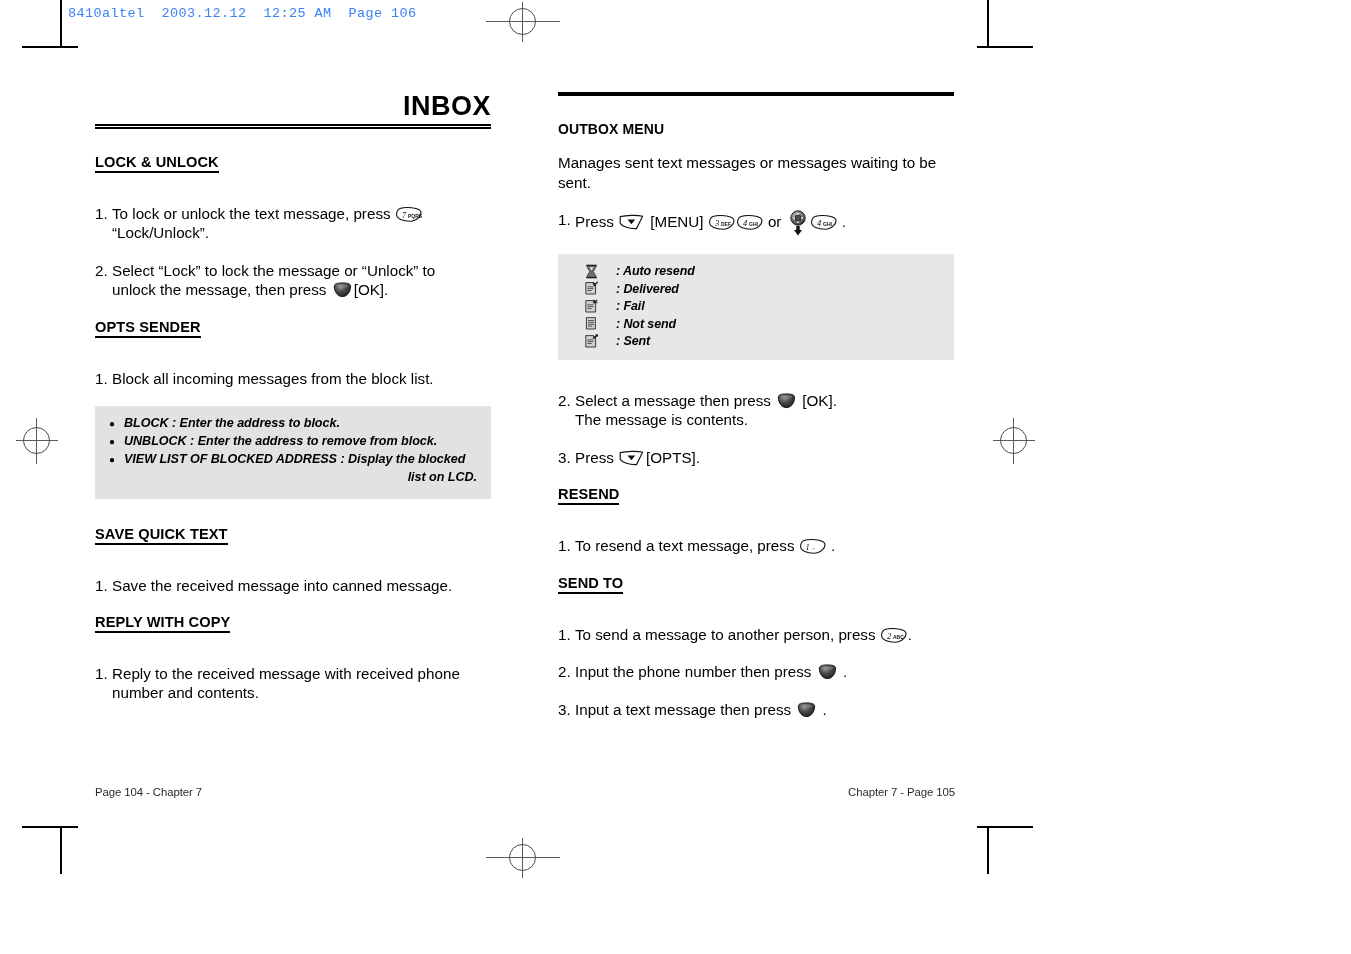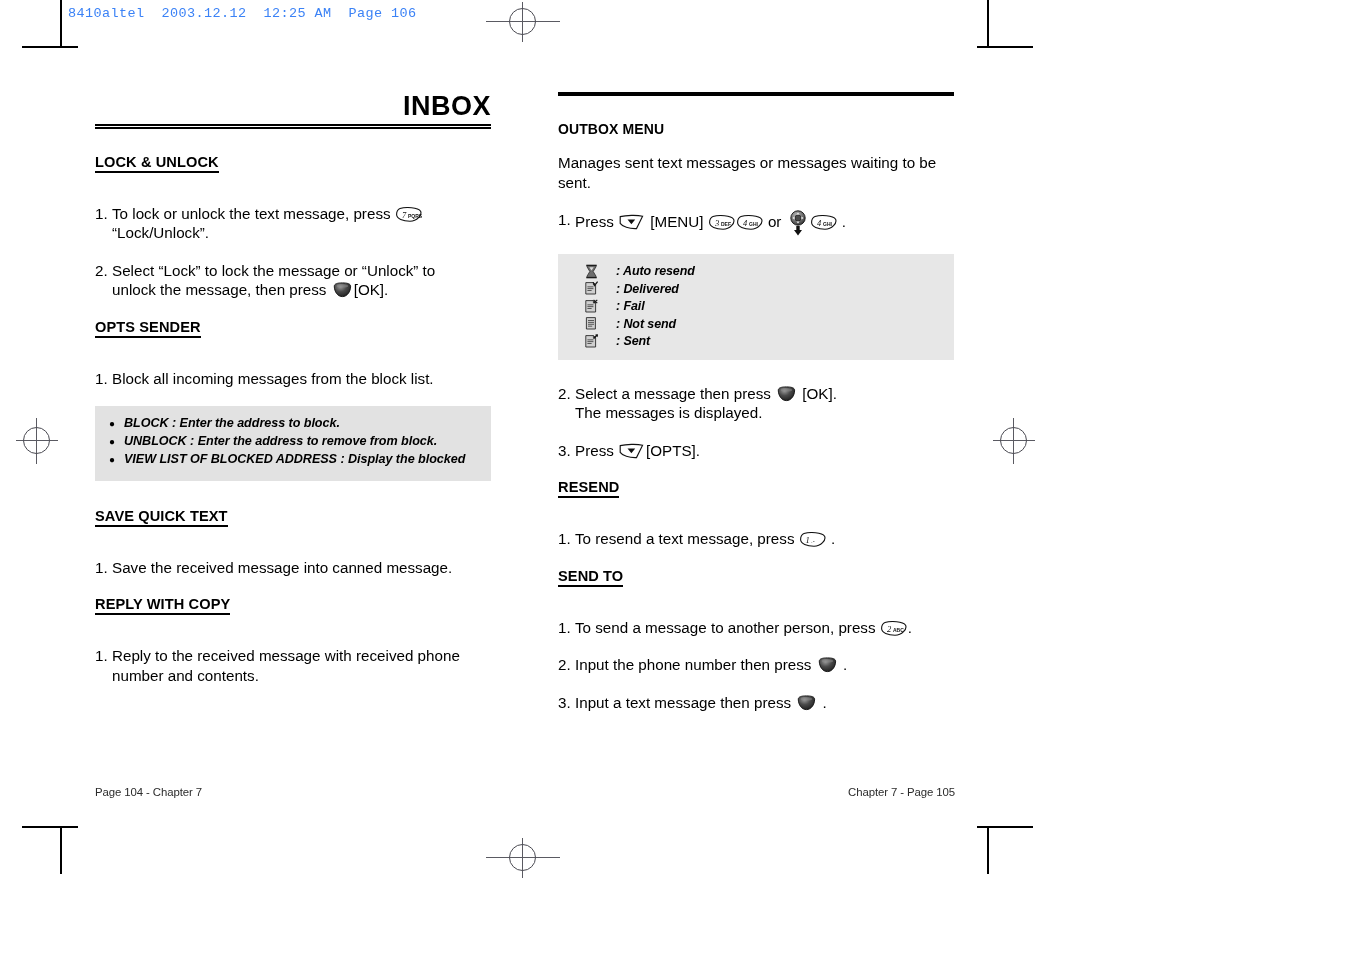": Auto resend" .legend { margin: 4px 0 24px 0 -> 4px 0 31px 0 }
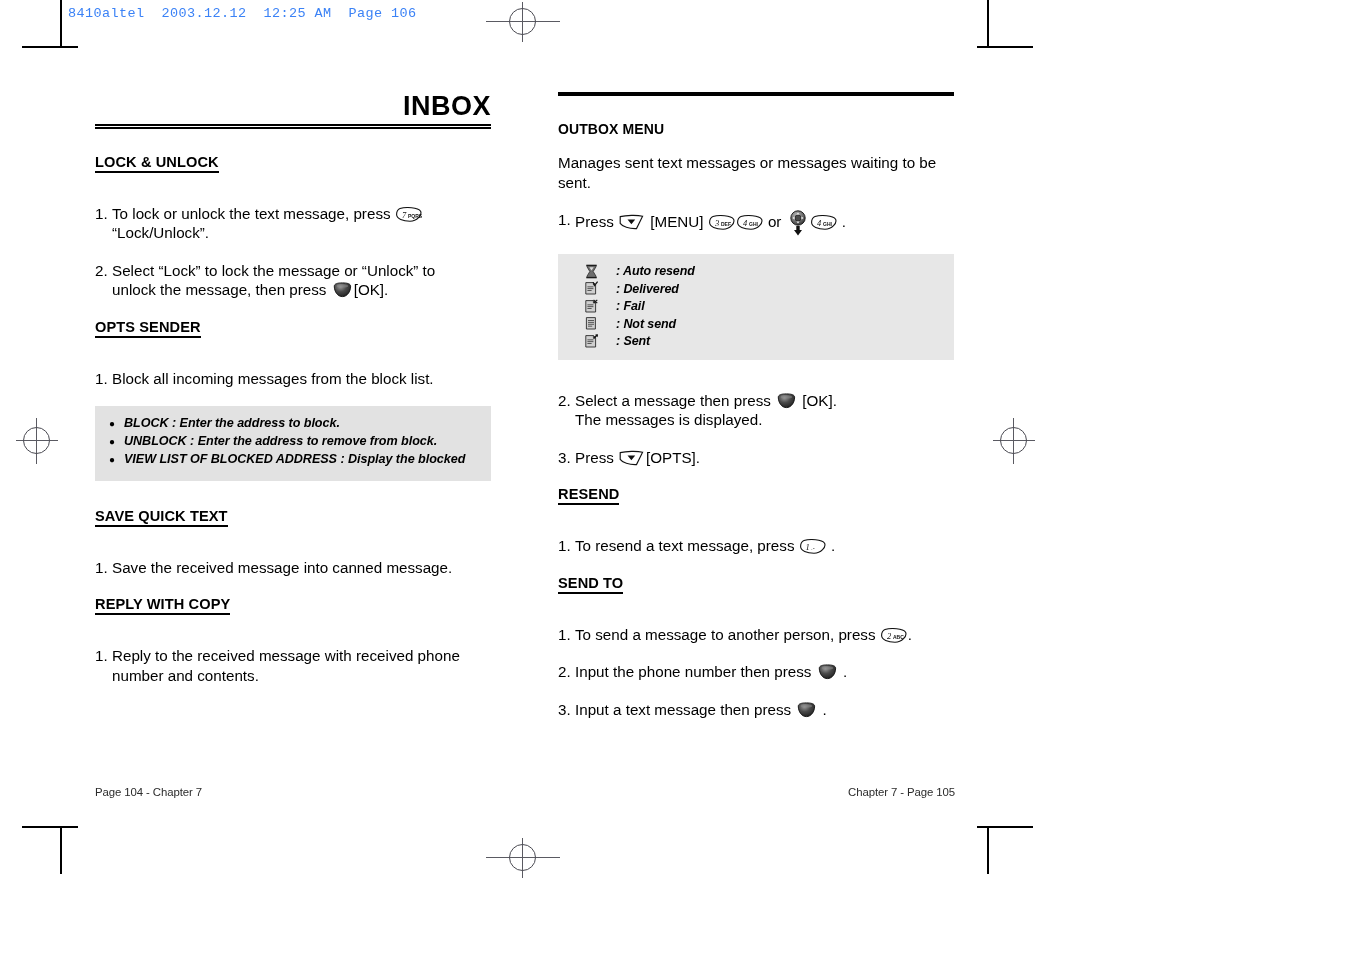"The messages is displayed." span.cont { text: messages is displayed -> message is contents }
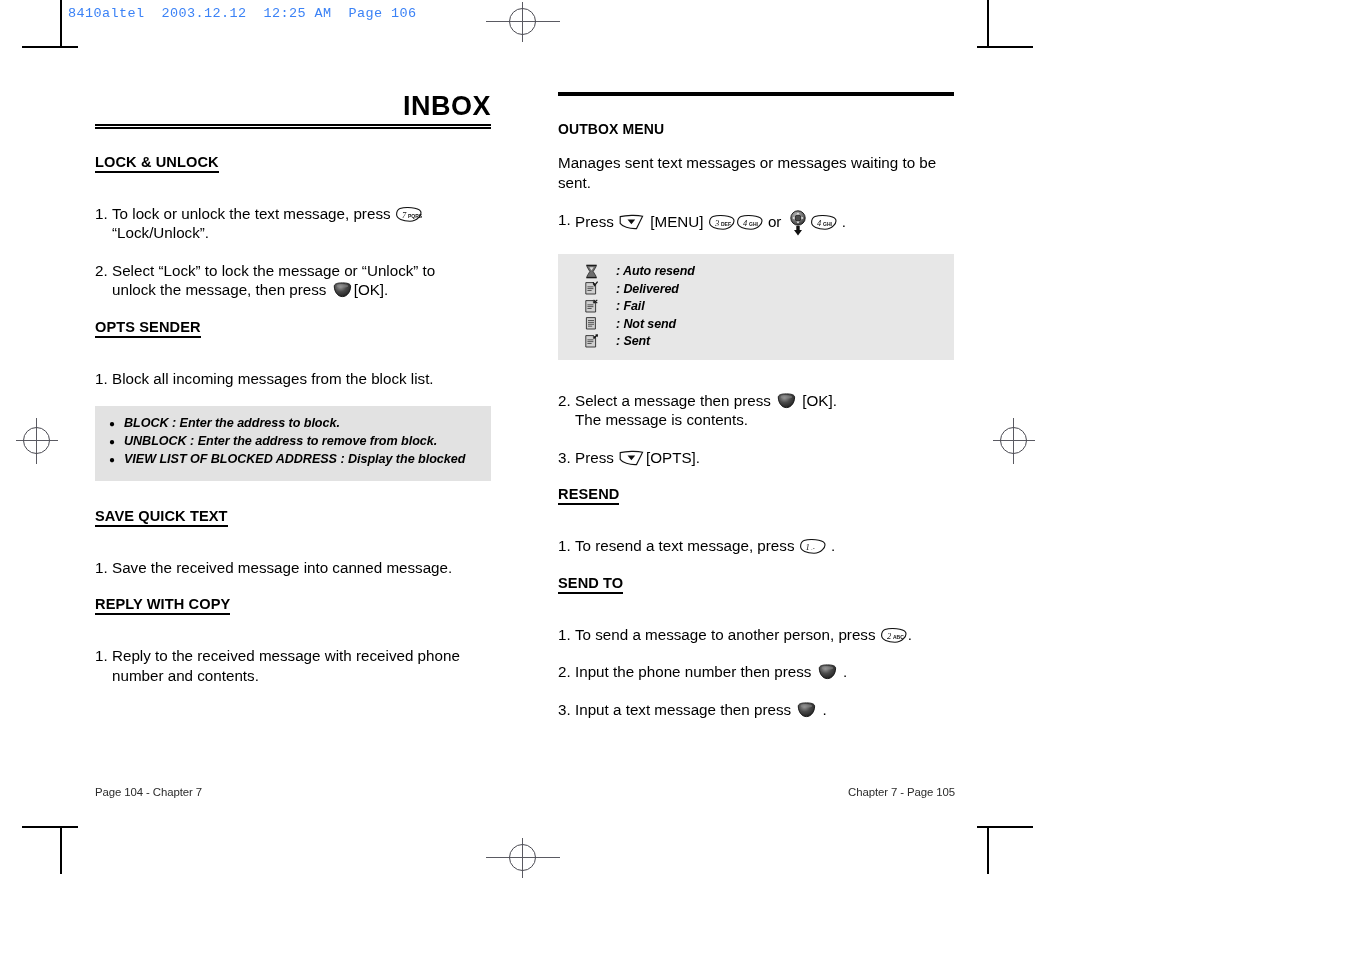"list on LCD." span.hang { html: none -> <span>list on LCD.</span> }
